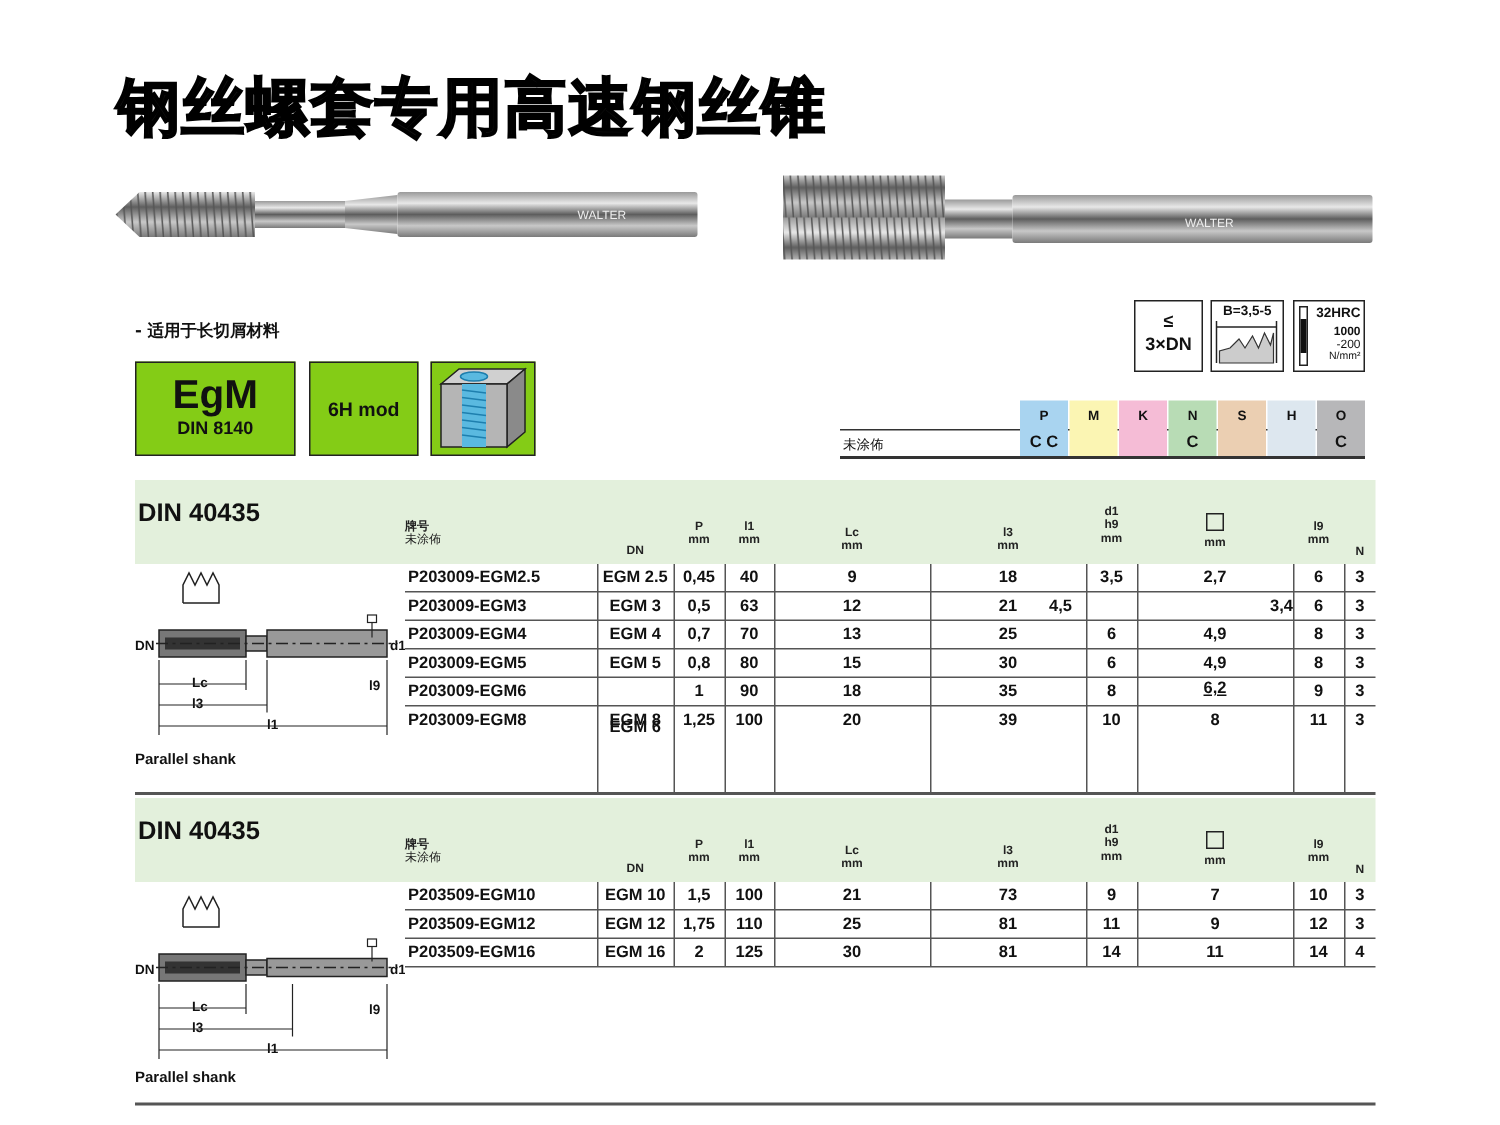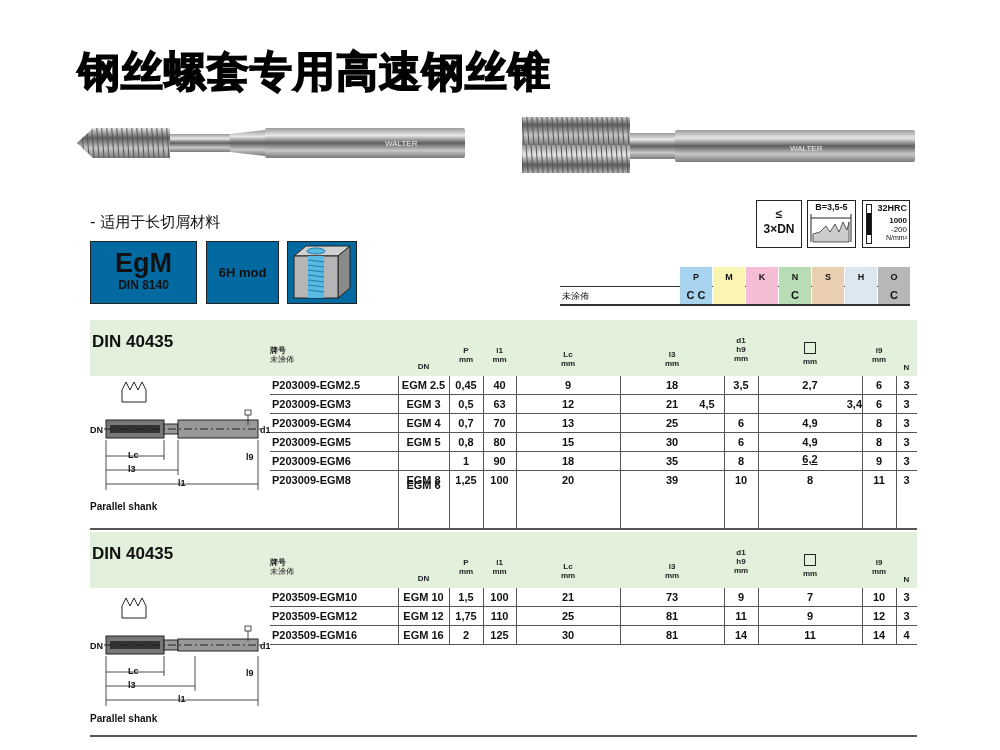"- 适用于长切屑材料" .note { font-size: 15px -> 11px; font-weight: normal -> bold }
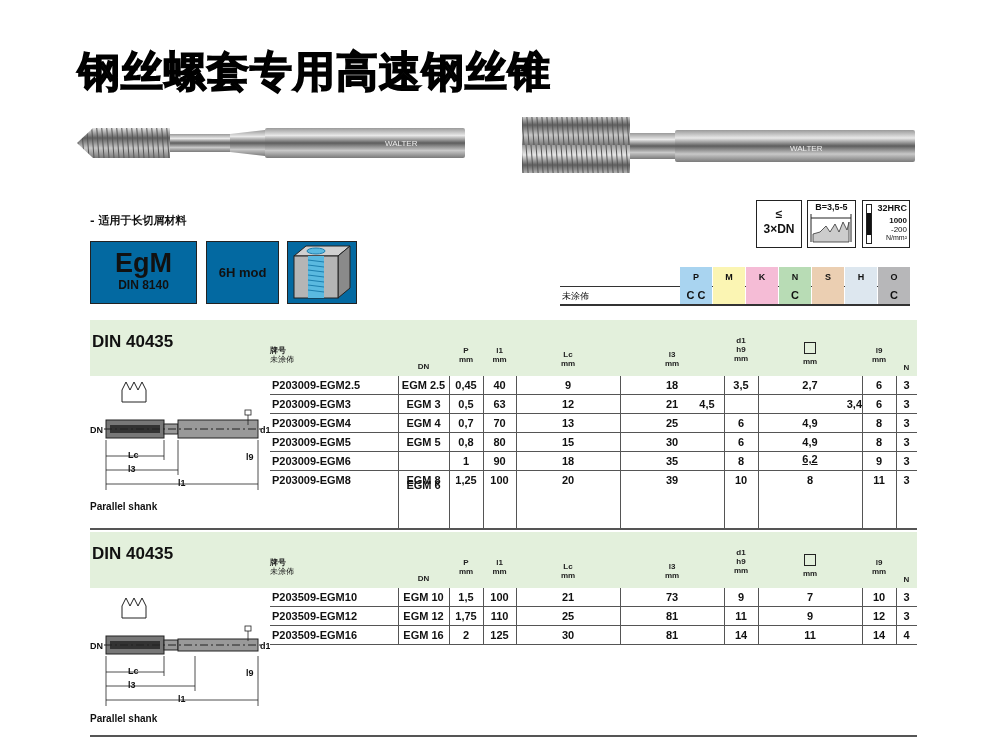"EgM" .box { background: #0369a1 -> #84cc16 }
